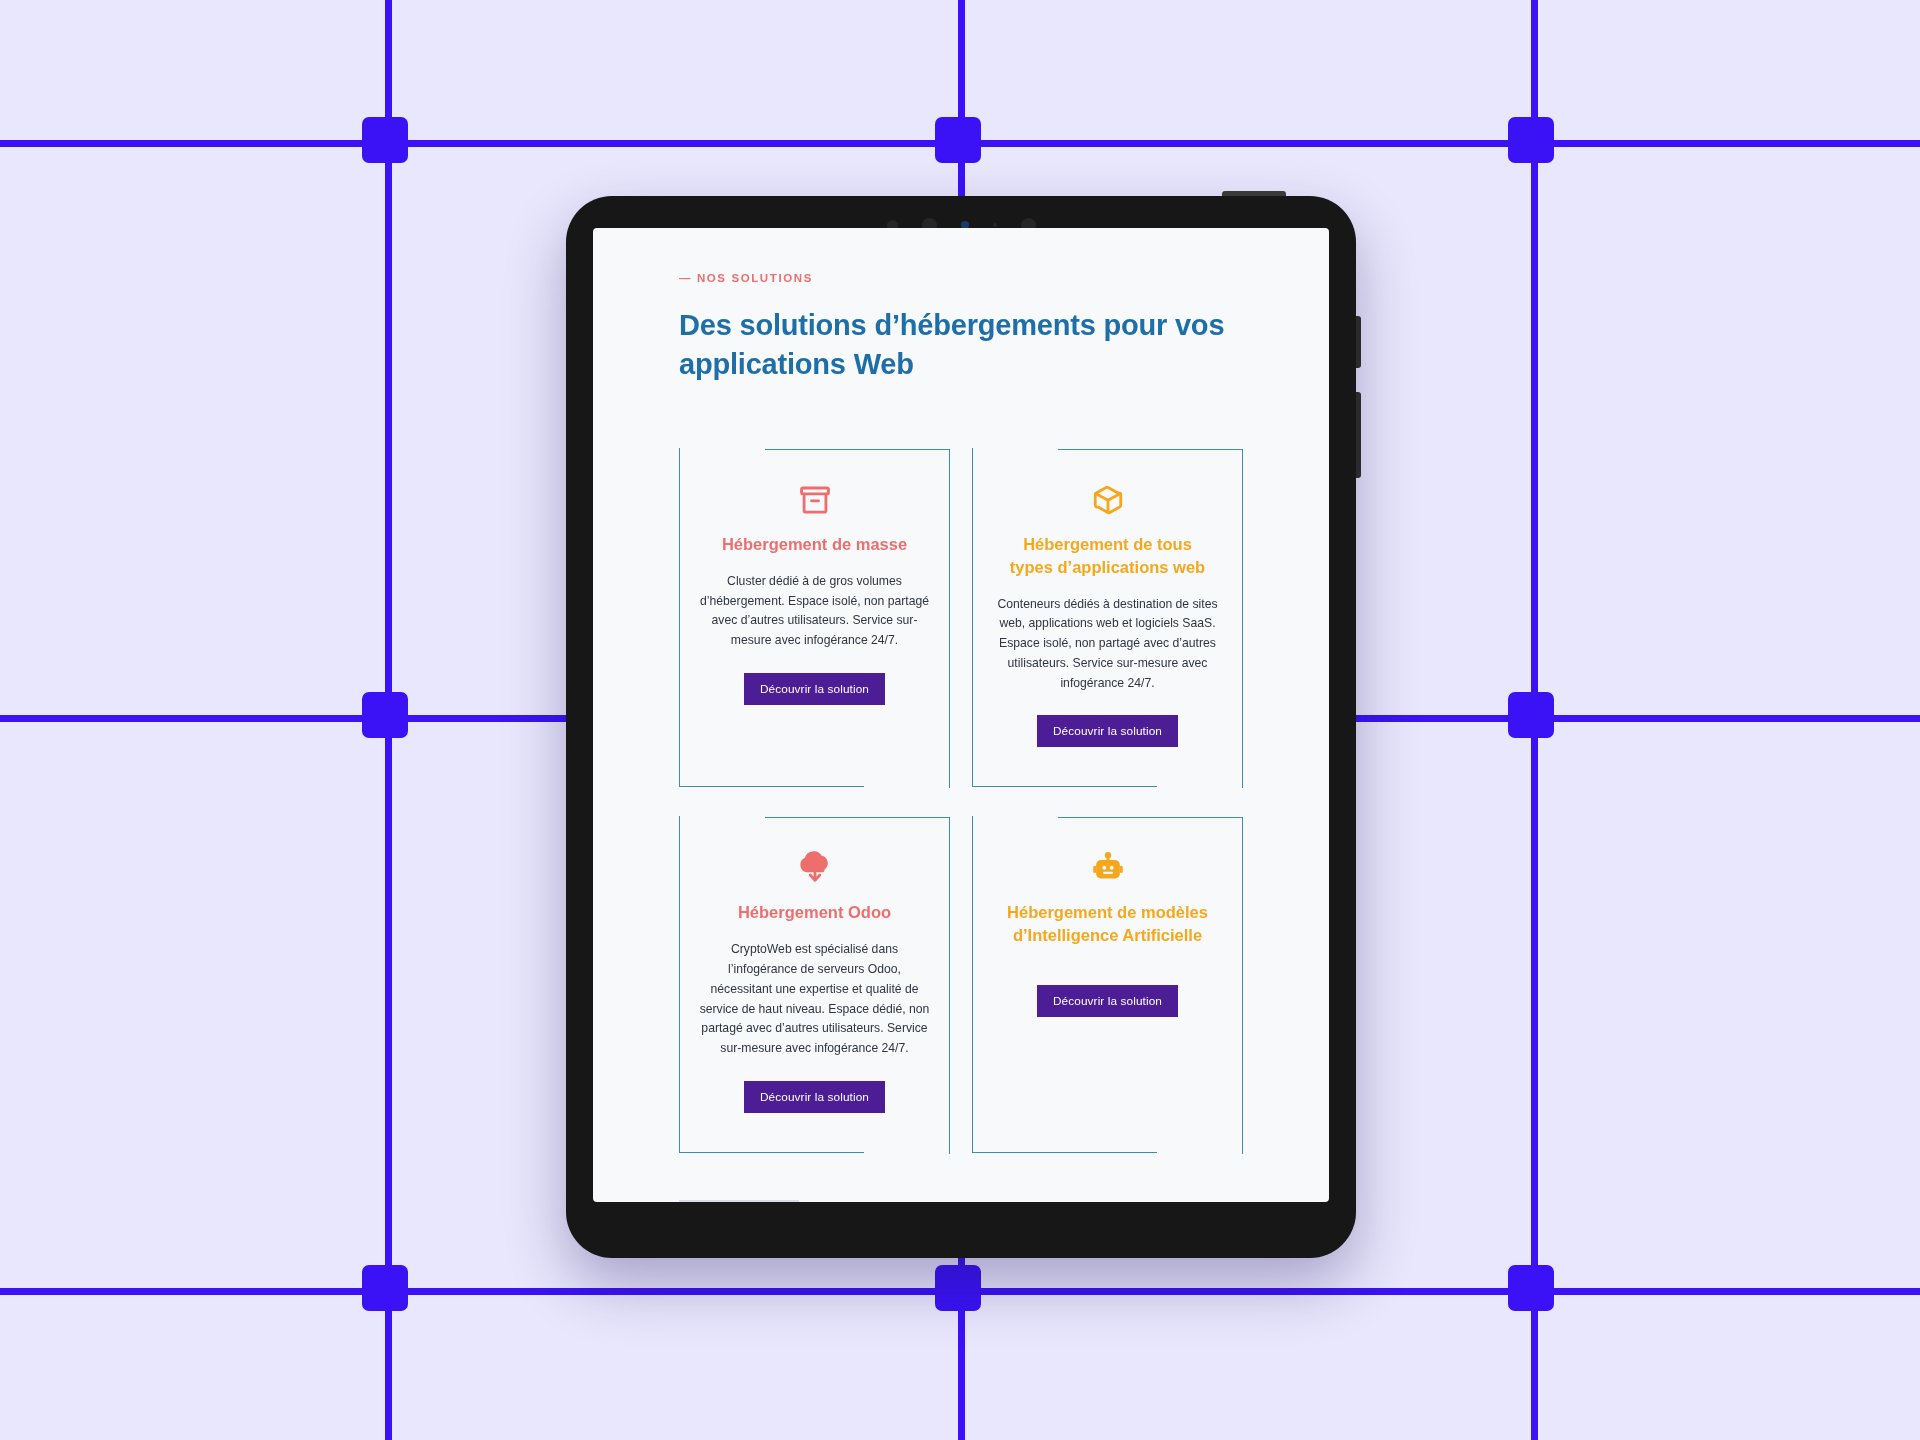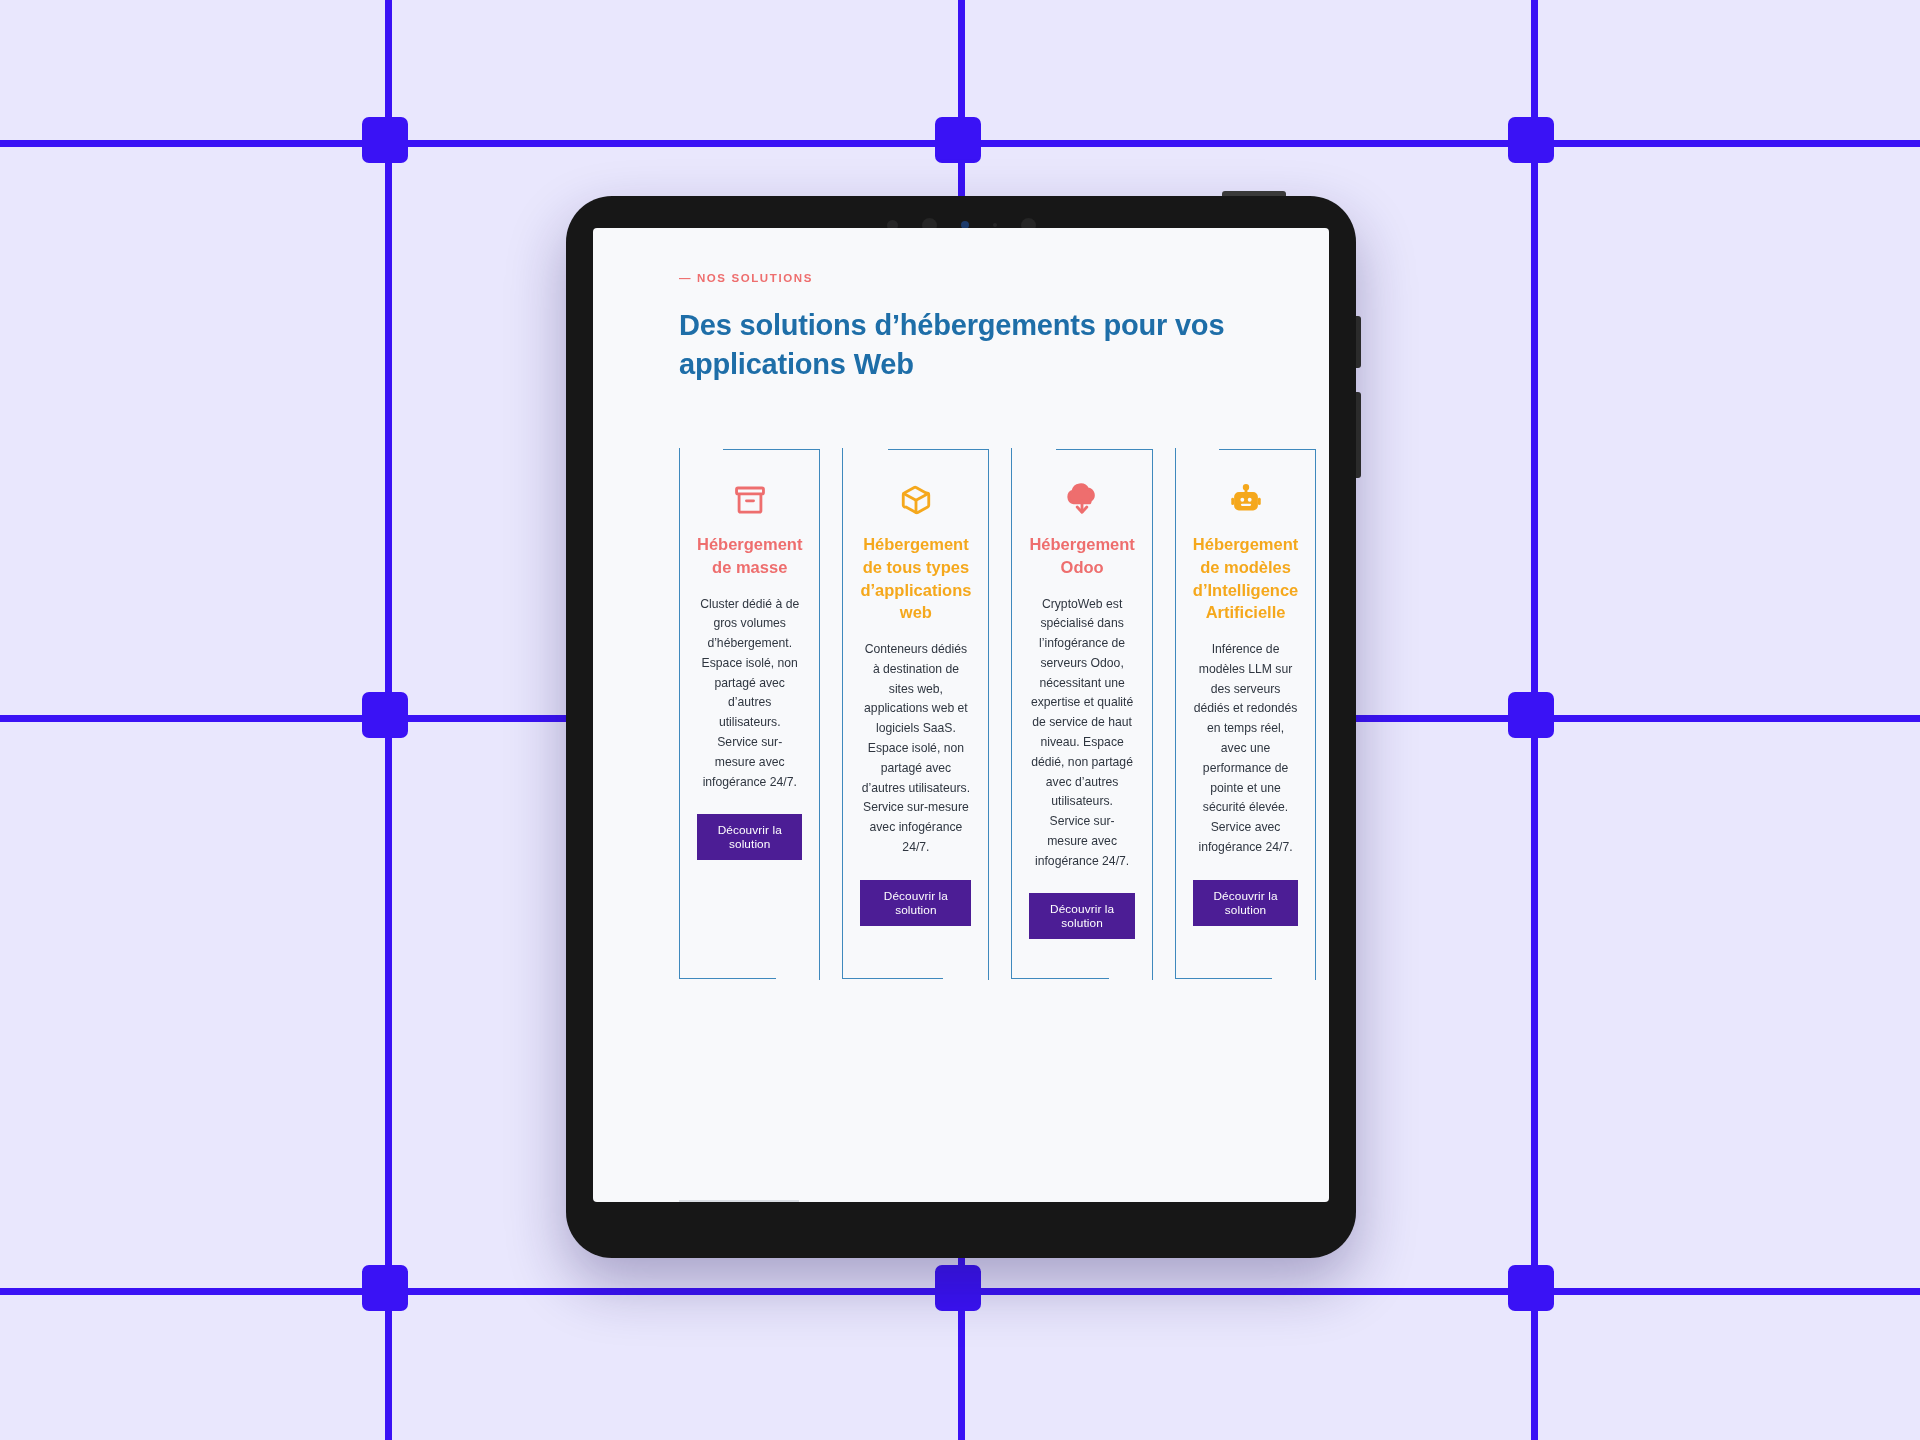"Hébergement de masse" .cards { grid-template-columns: 1fr 1fr 1fr 1fr -> 1fr 1fr }
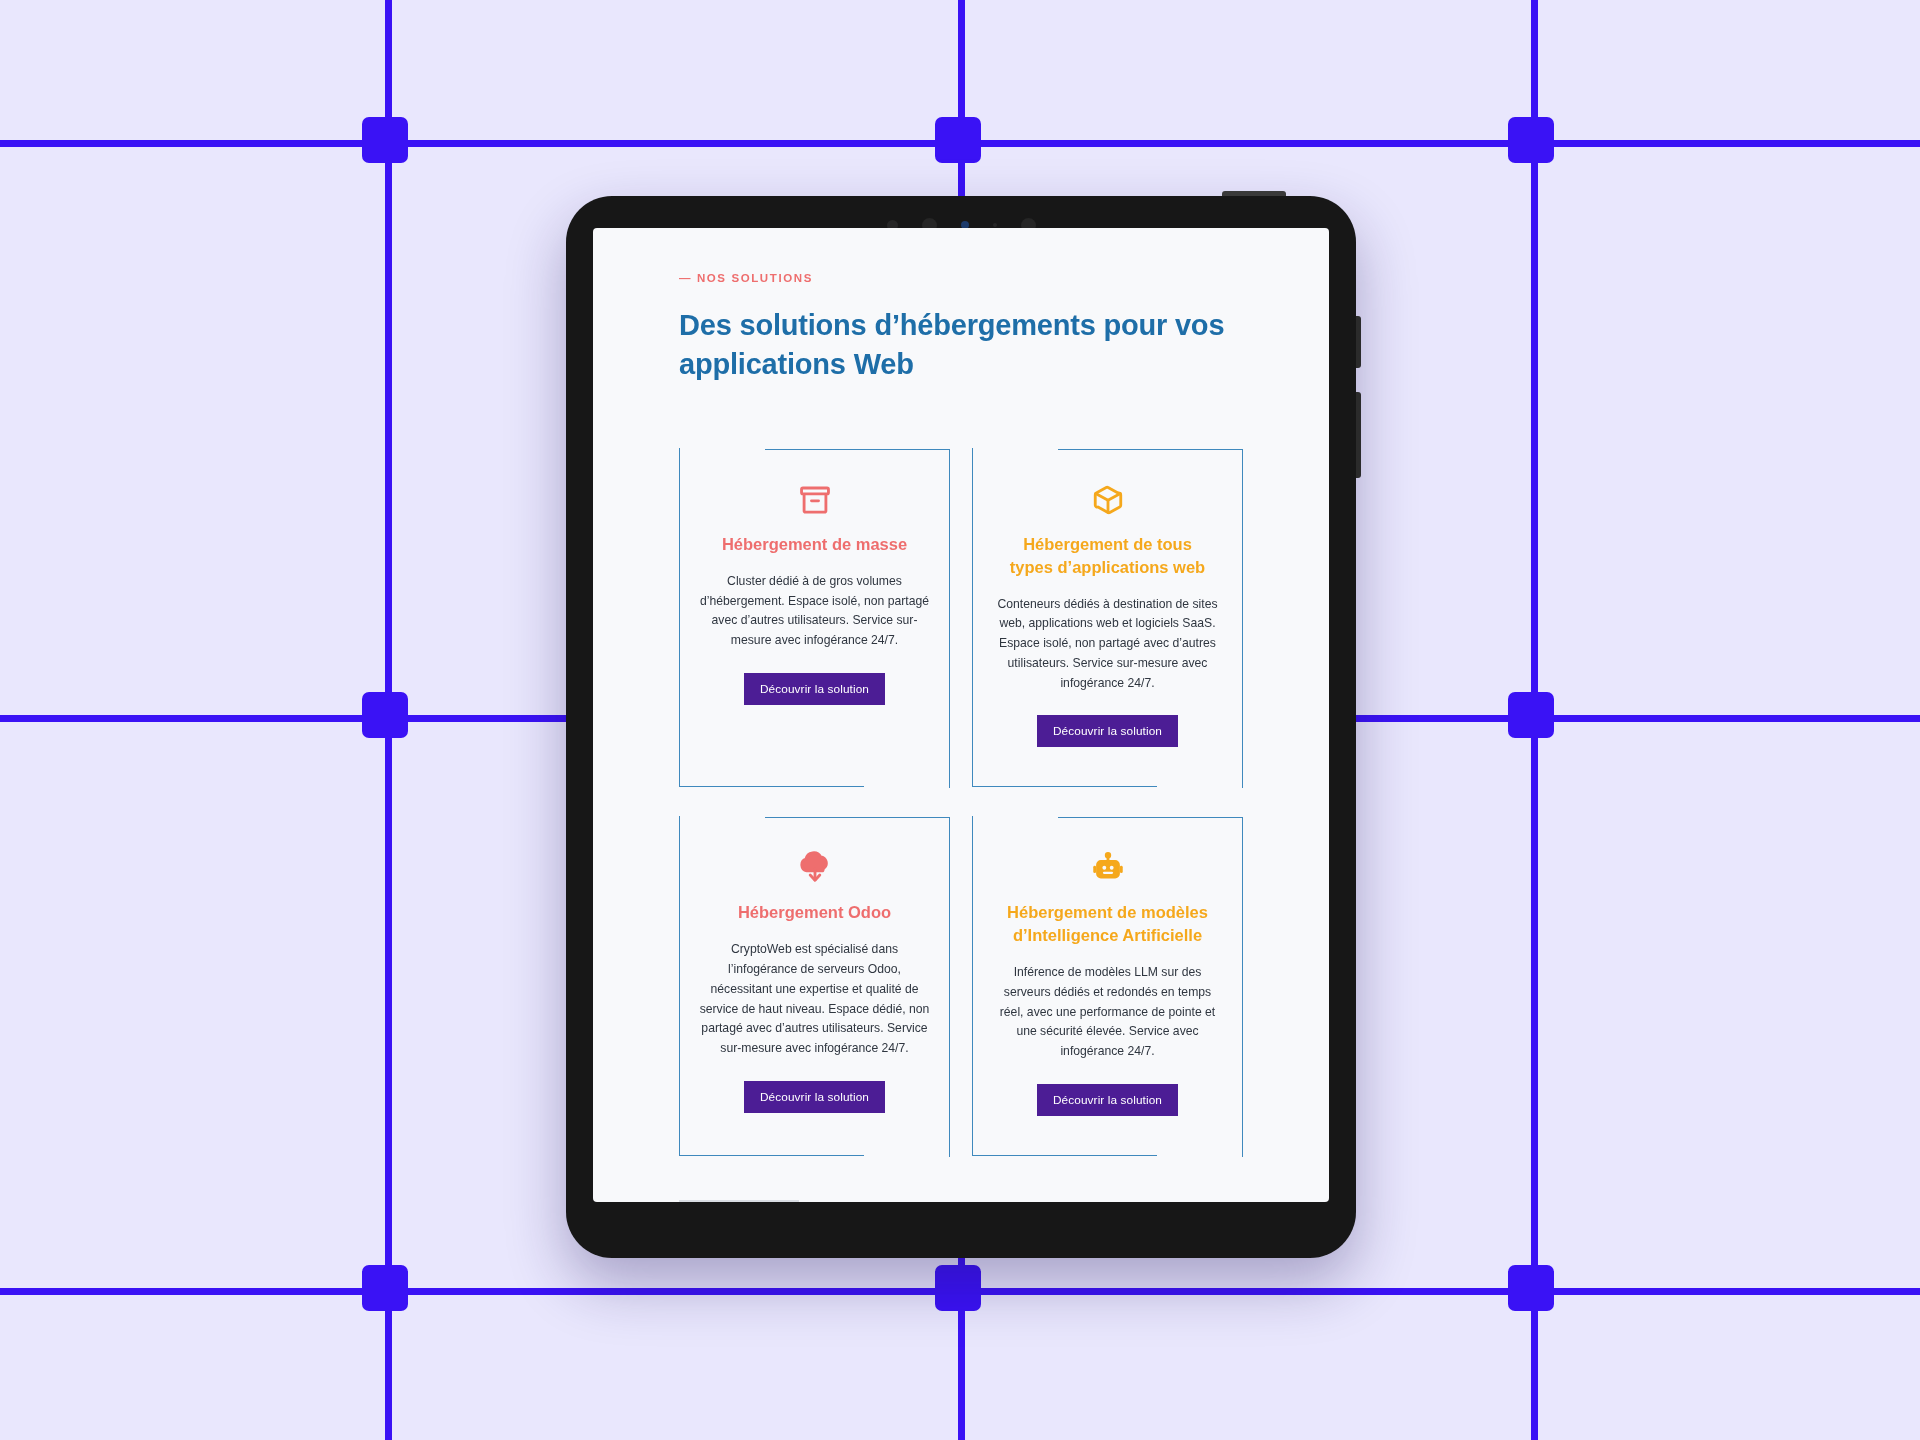"Inférence de modèles LLM sur" div.card-body { html: <div><b>Inférence de modèles LLM</b><span> sur des serveurs dédiés et redondés en temps réel, avec une performance de pointe et une sécurité élevée. Service avec infogérance 24/7.</span></div> -> none }
